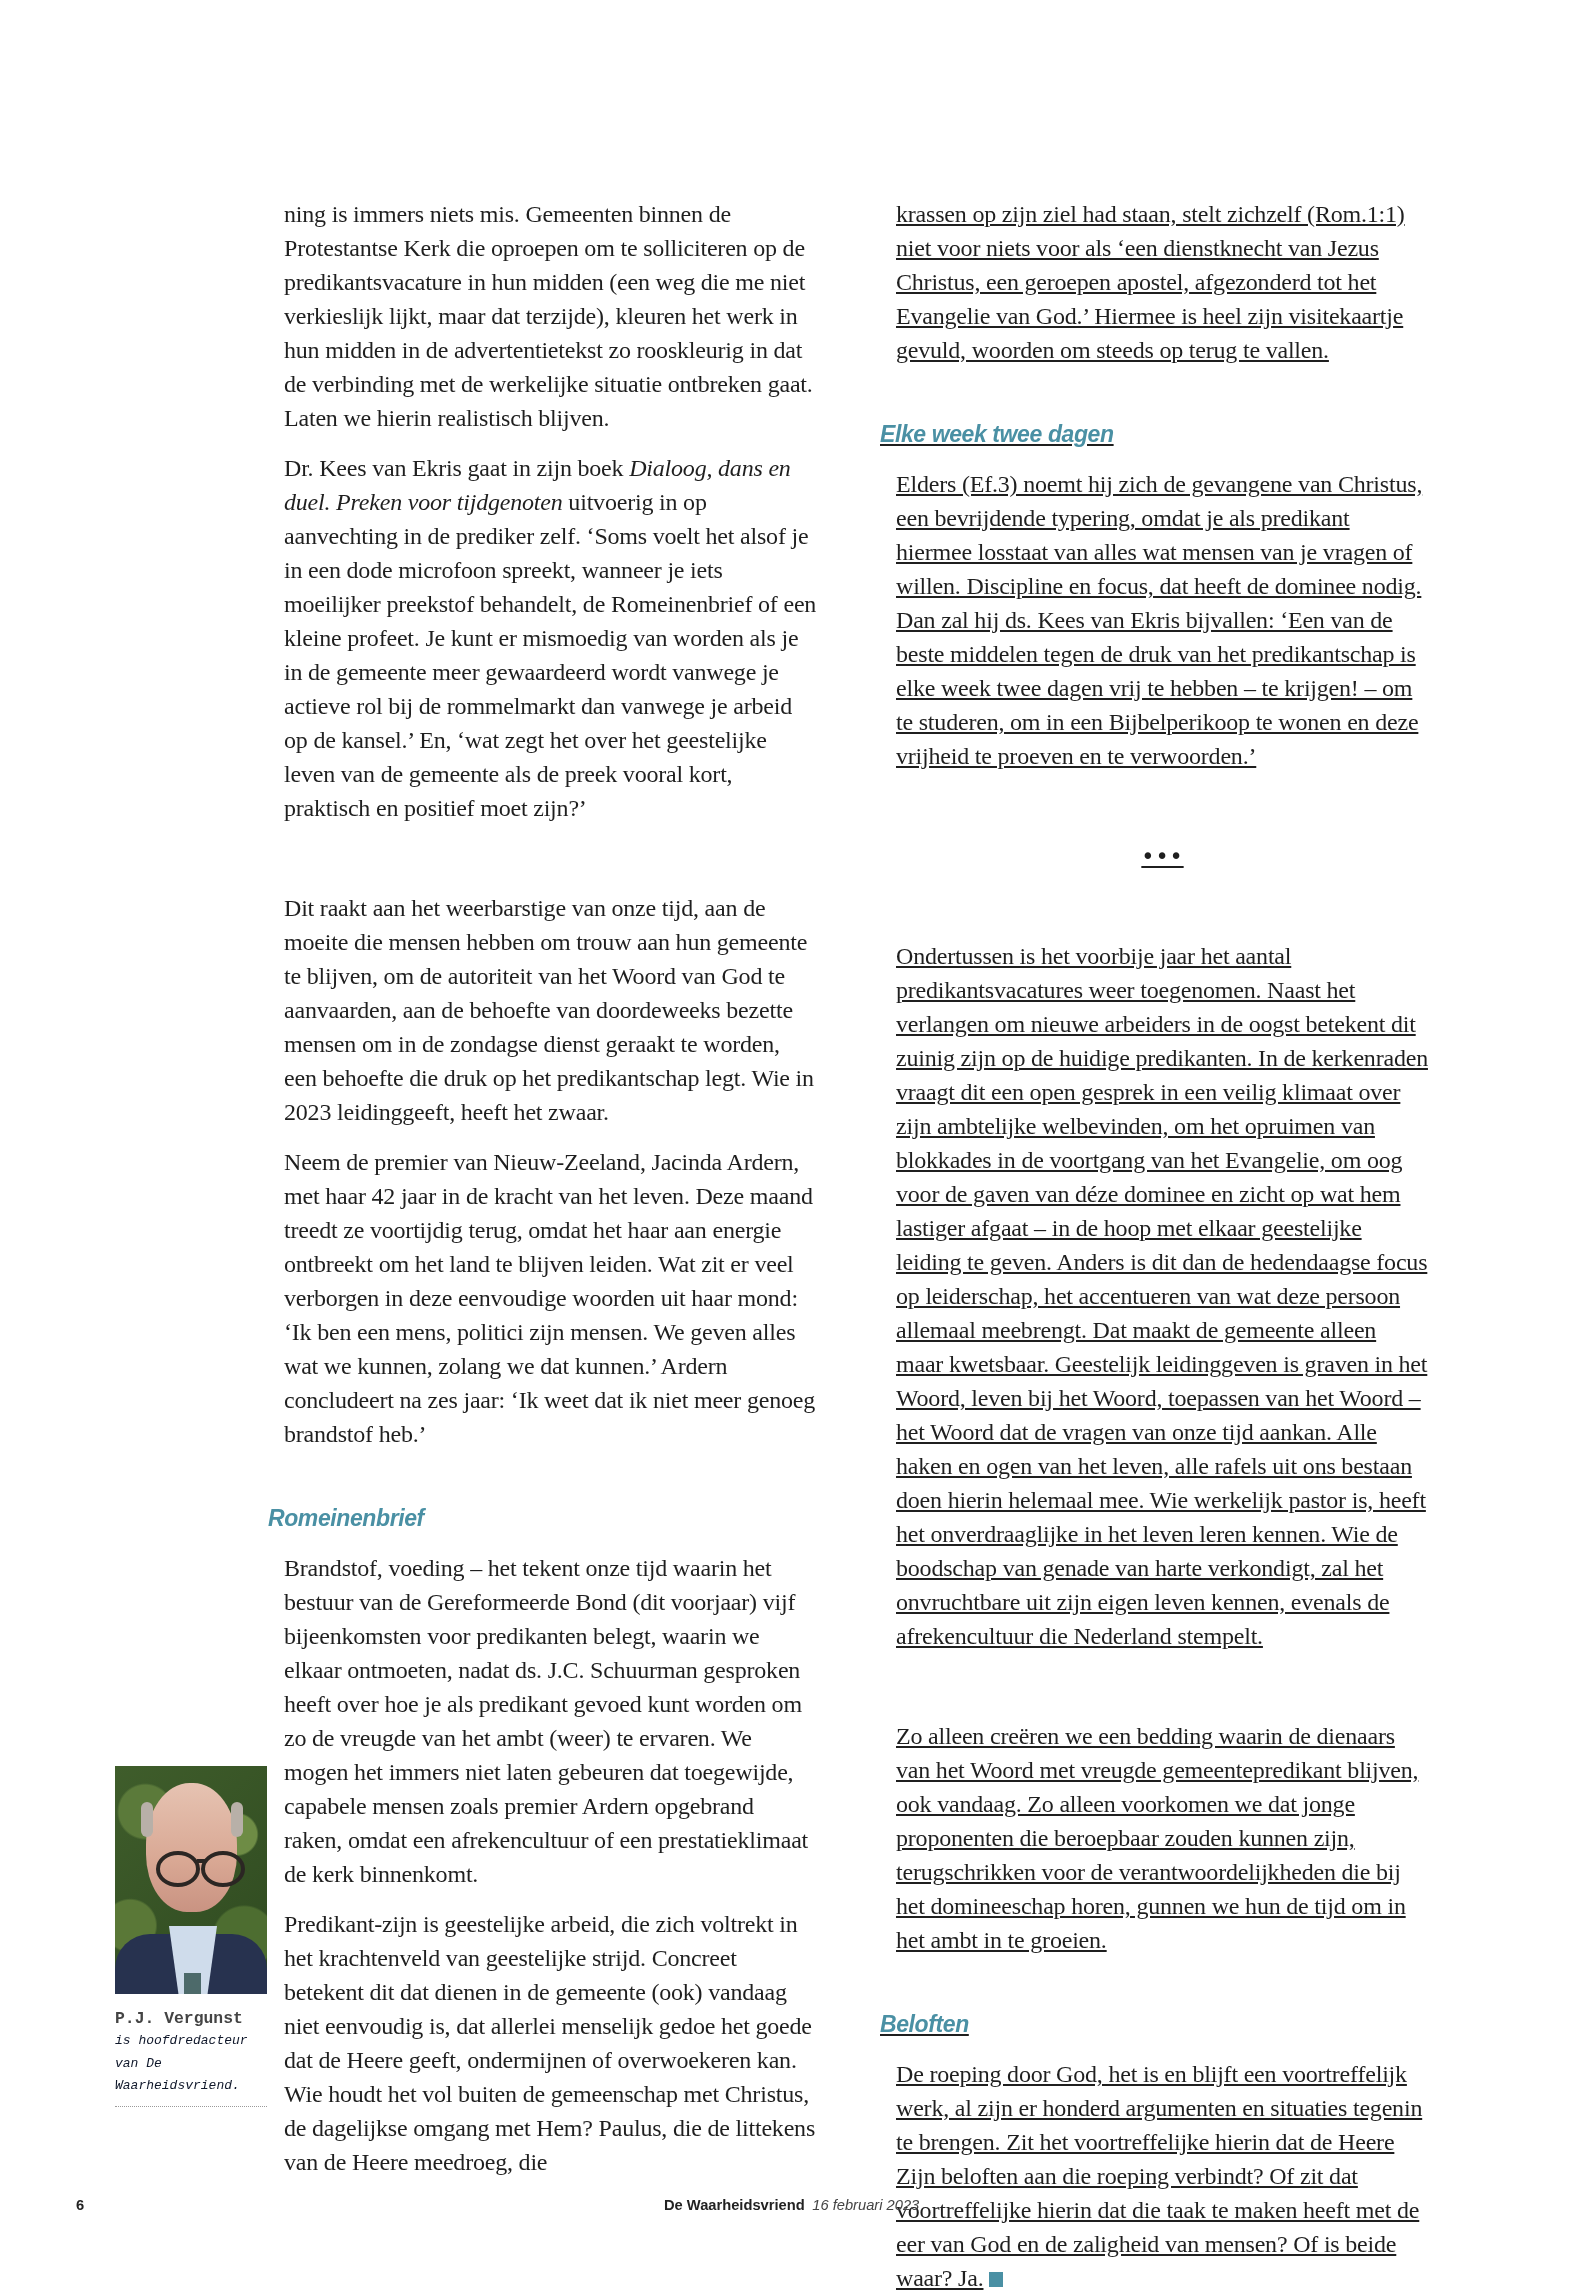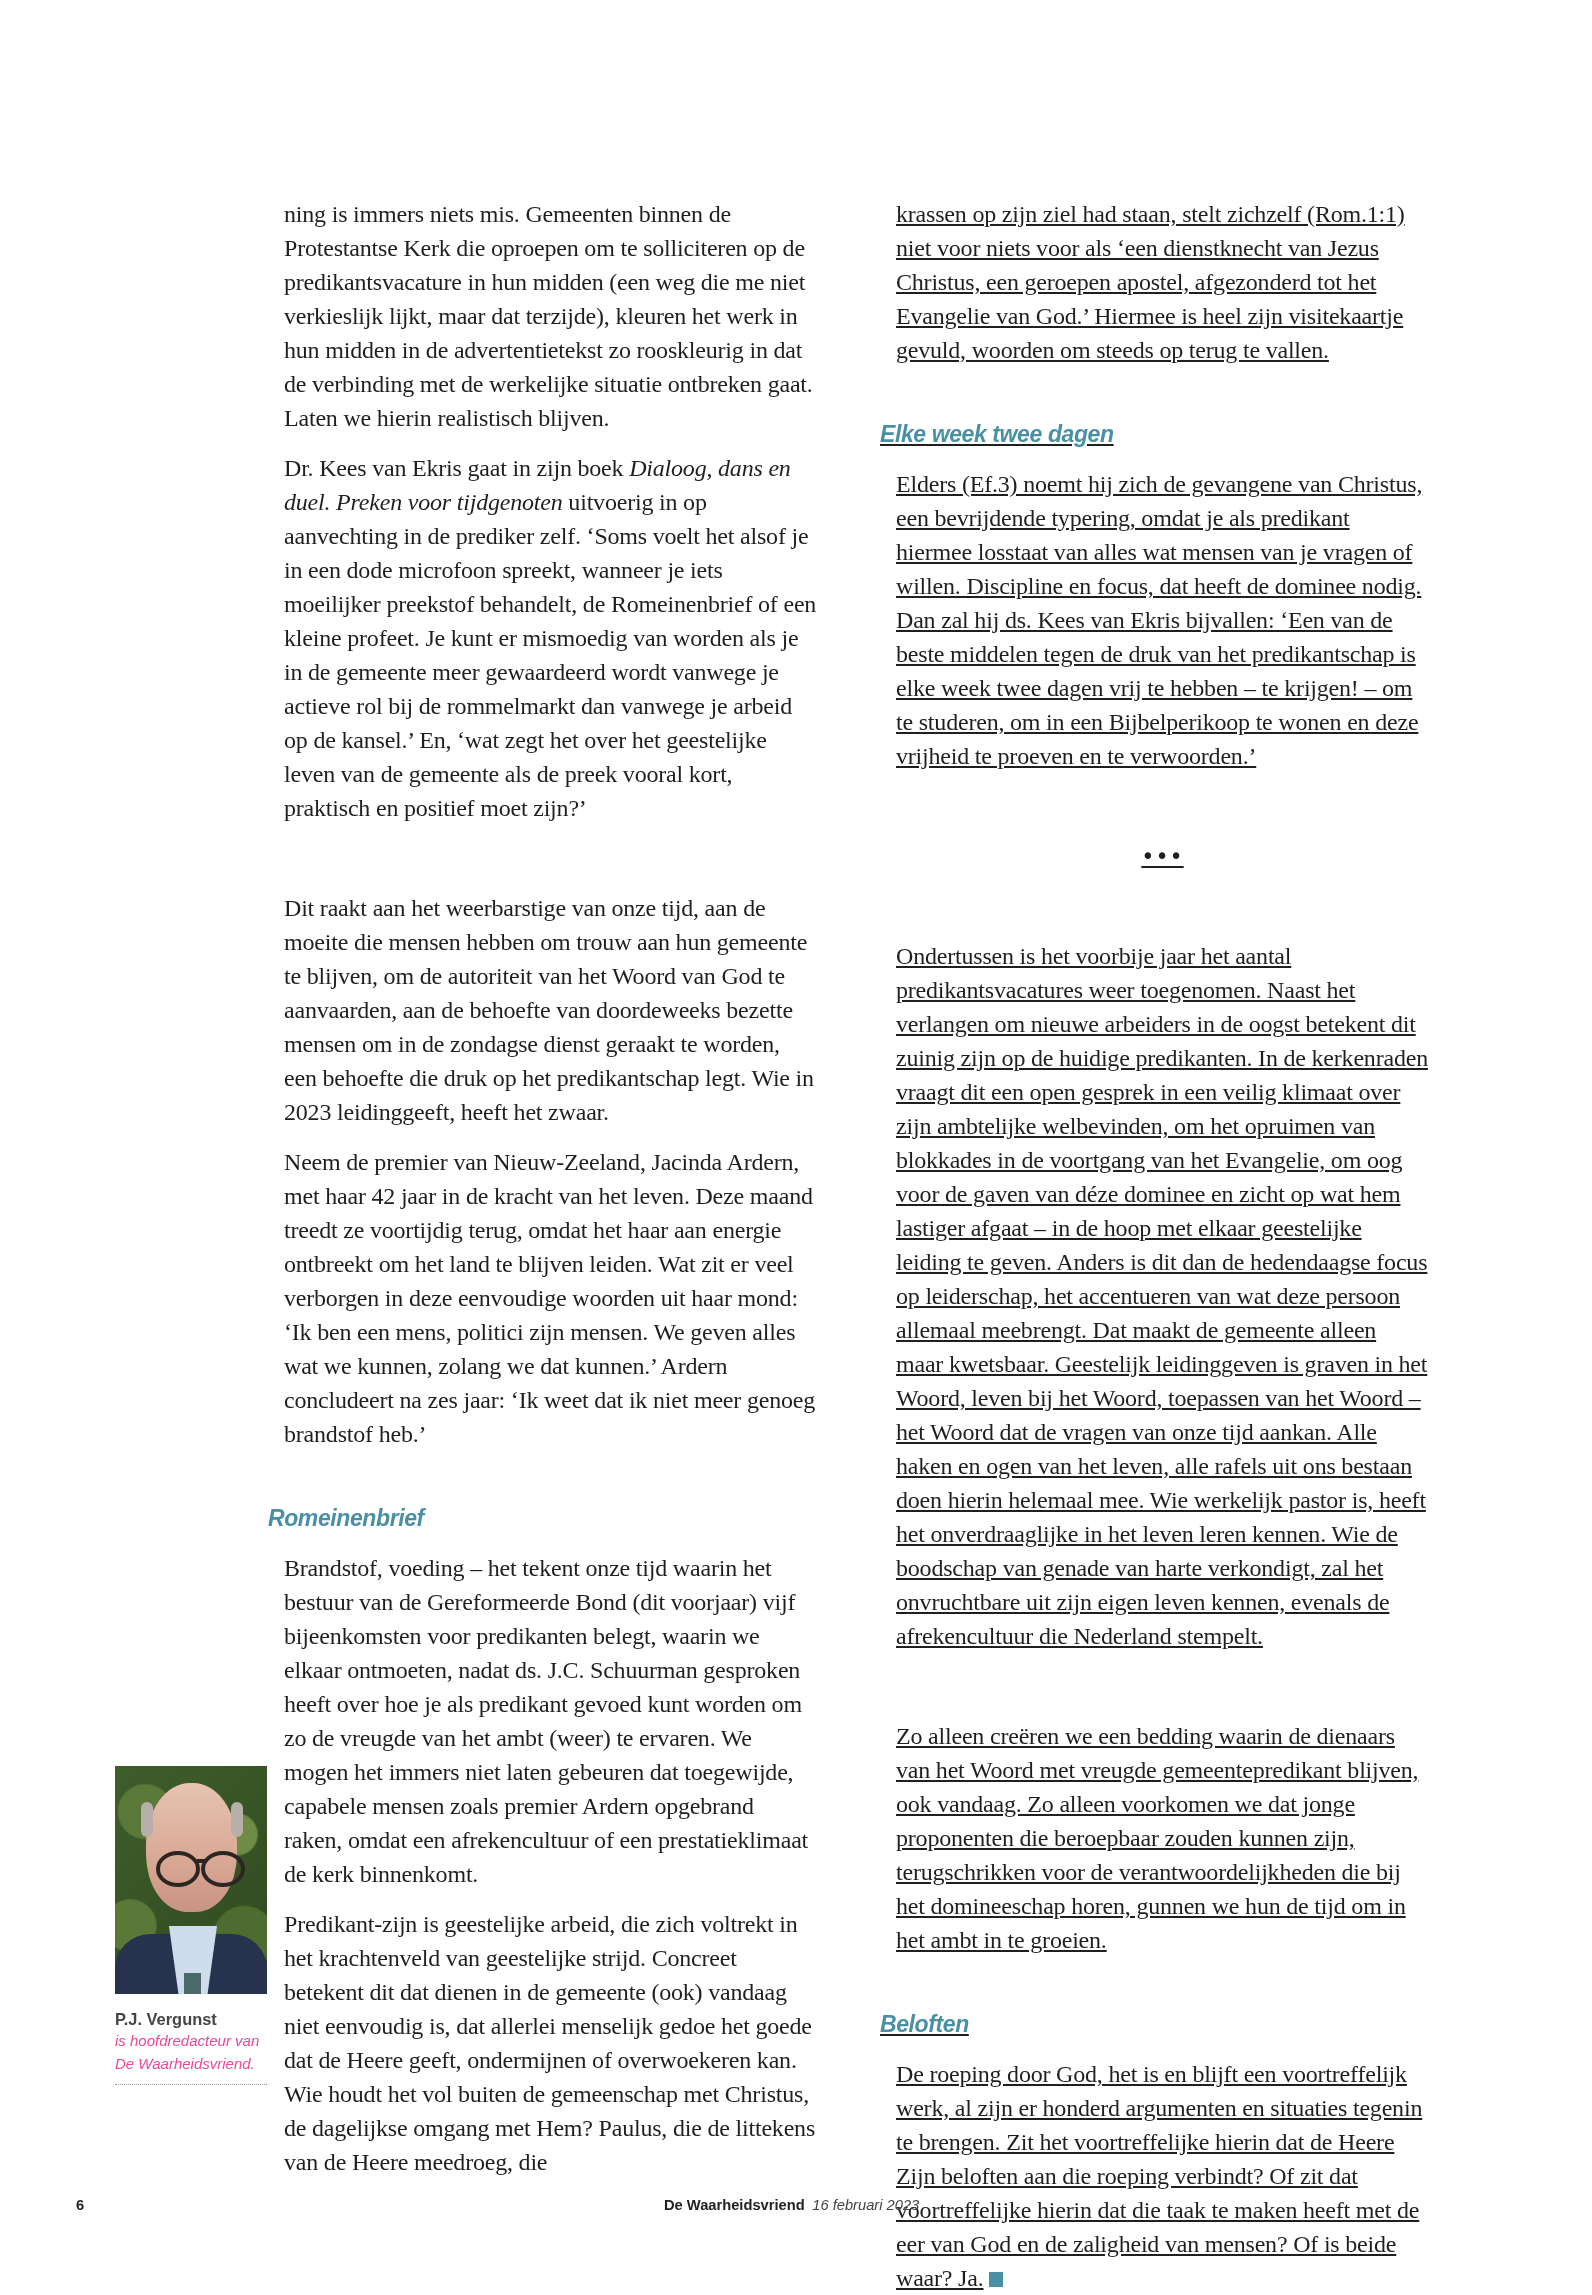"P.J. Vergunst" .author { font-family: Liberation Sans, sans-serif -> Liberation Mono, monospace }
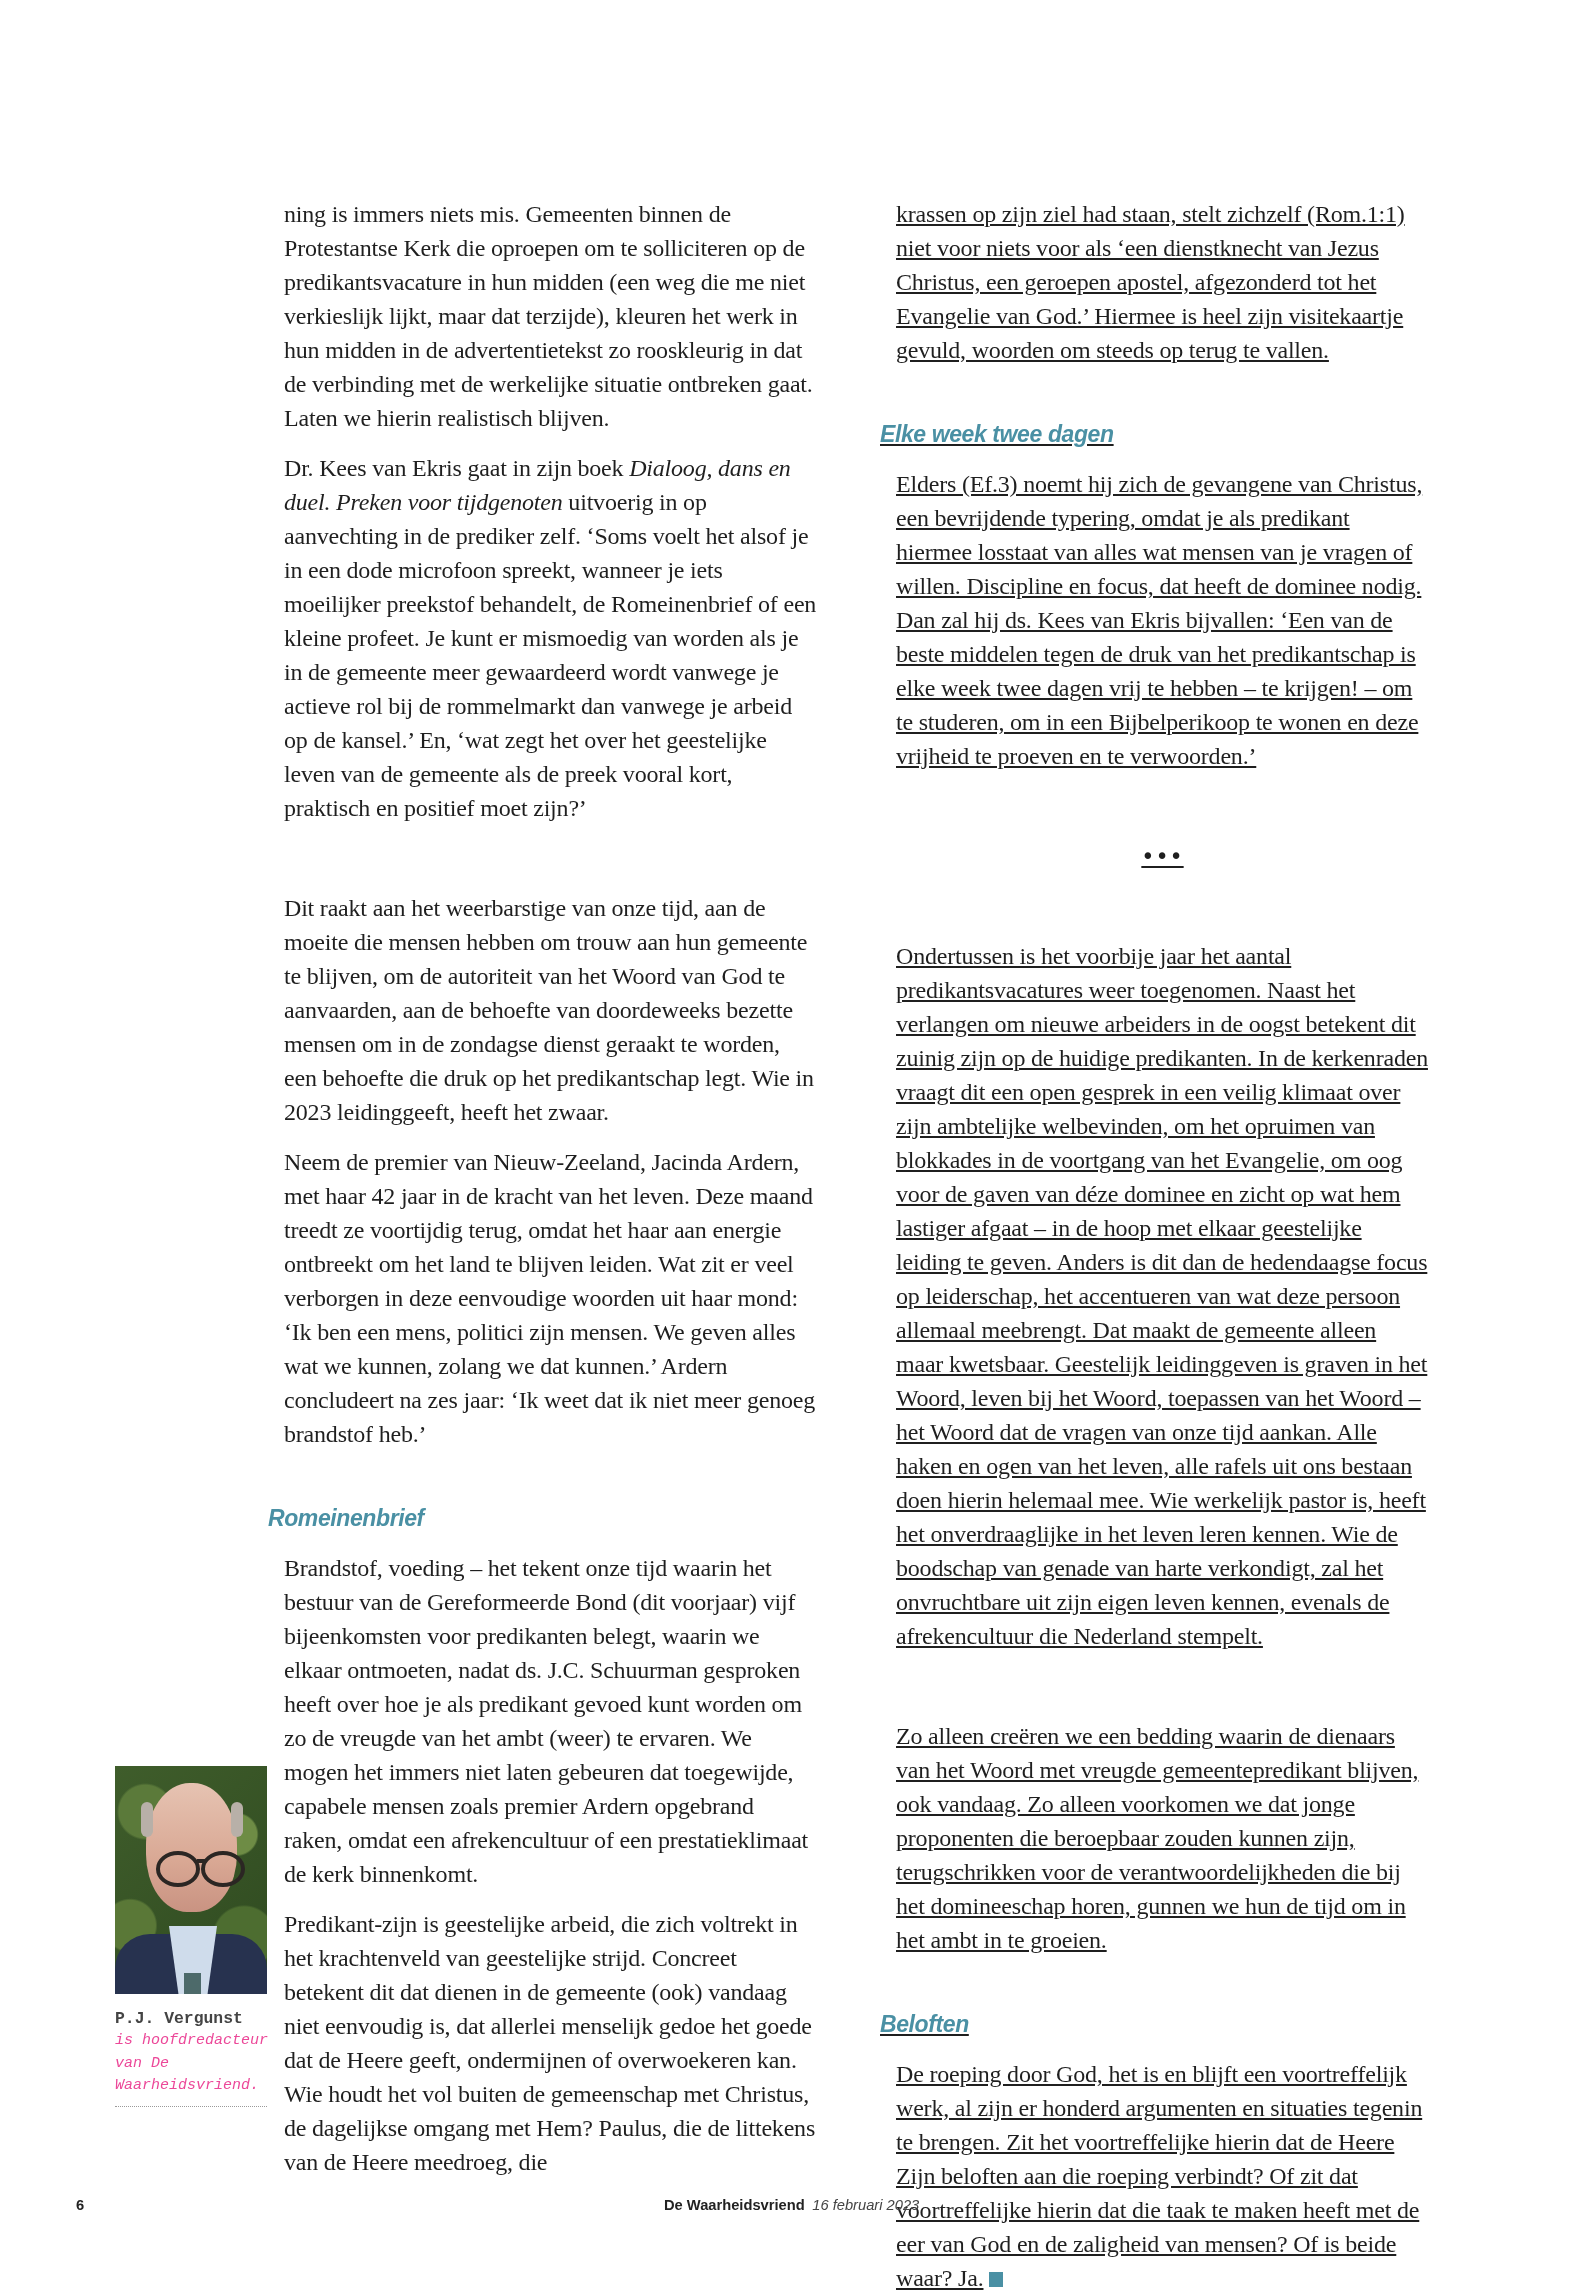"is hoofdredacteur van De" .author-desc { color: #ec4899 -> #0f172a; font-size: 15px -> 13px }
